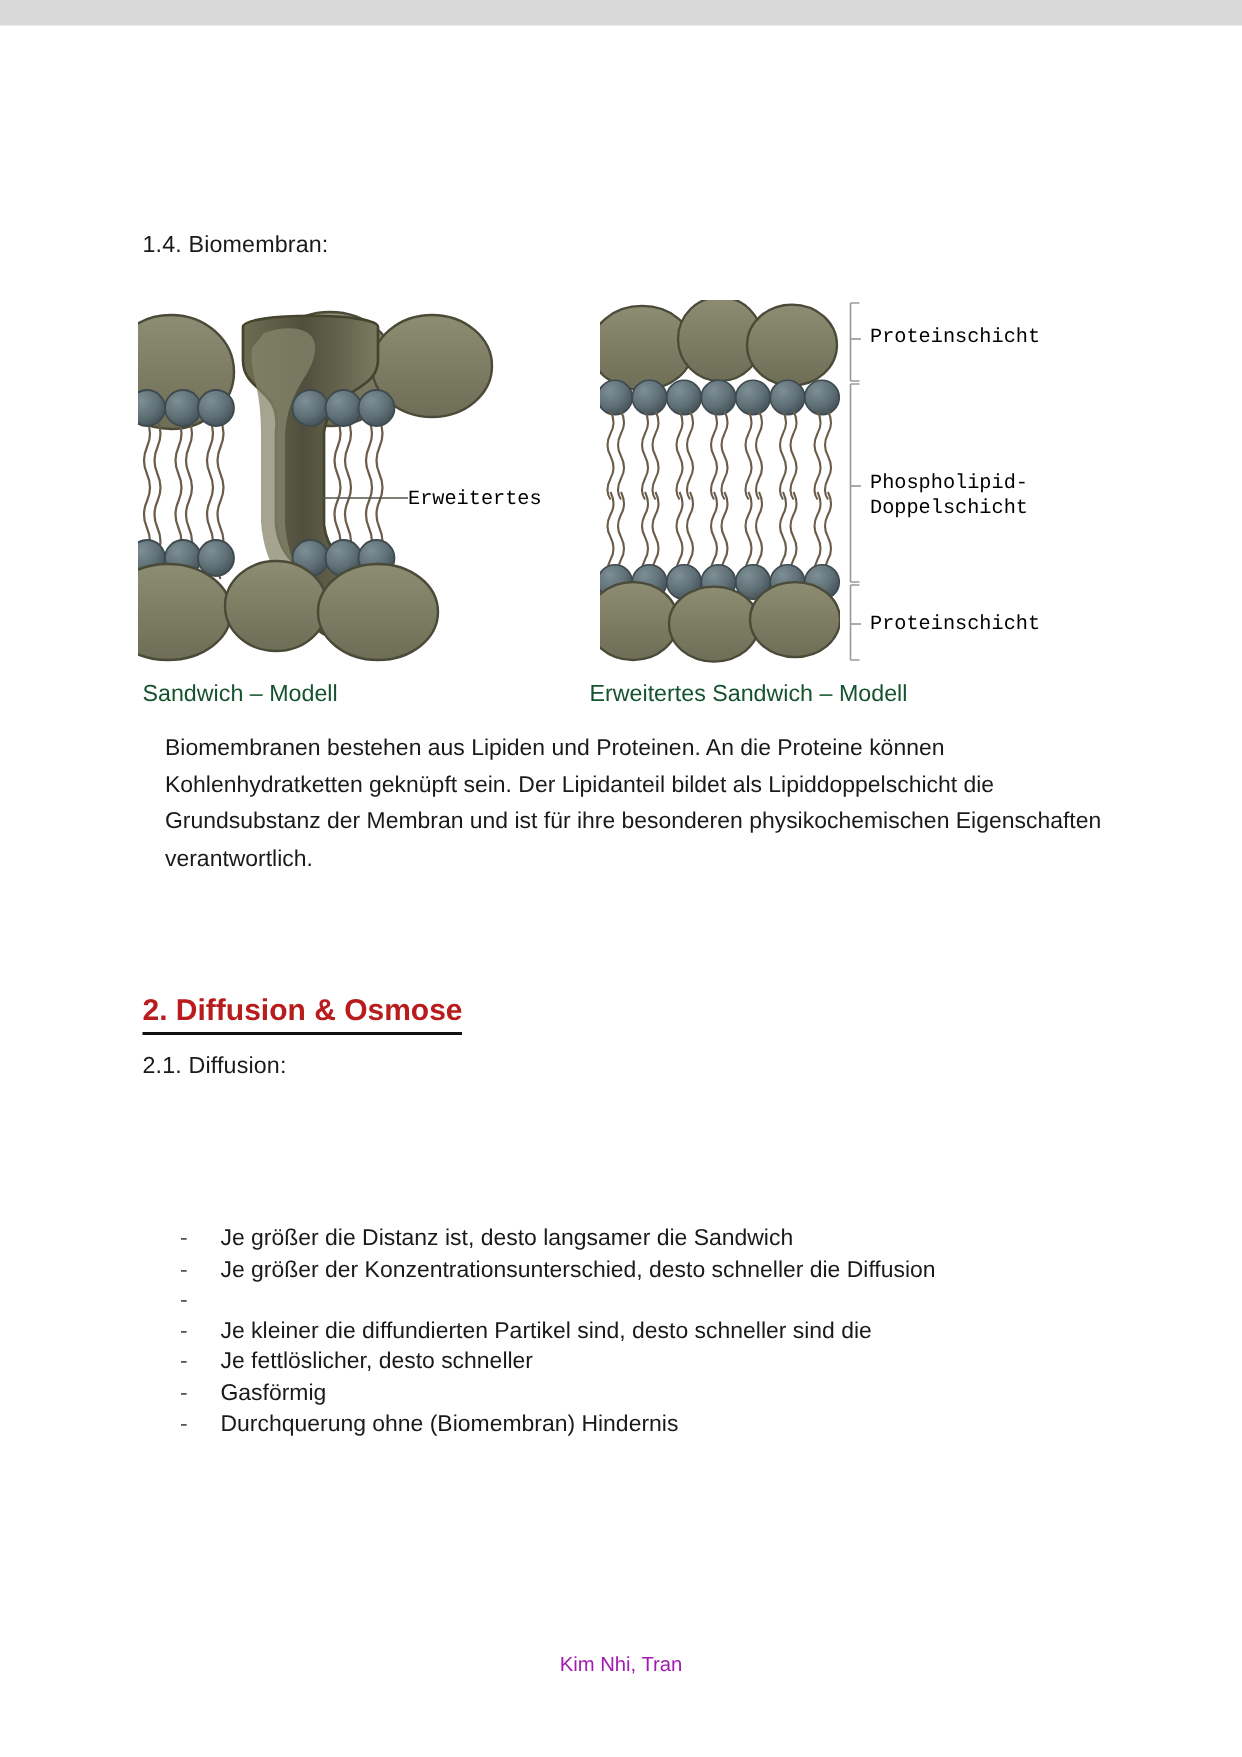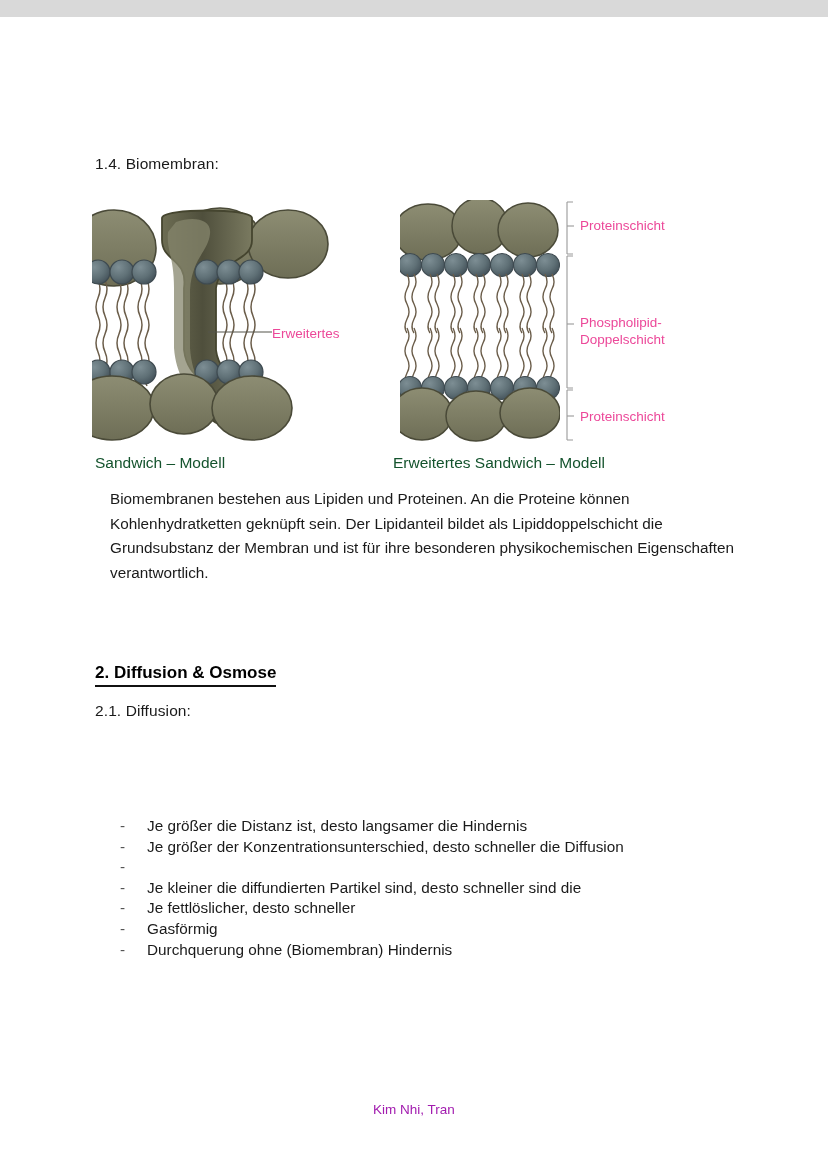"Proteinschicht" .lbl { color: #ec4899 -> #000000; font-family: Liberation Sans, sans-serif -> Liberation Mono, monospace }
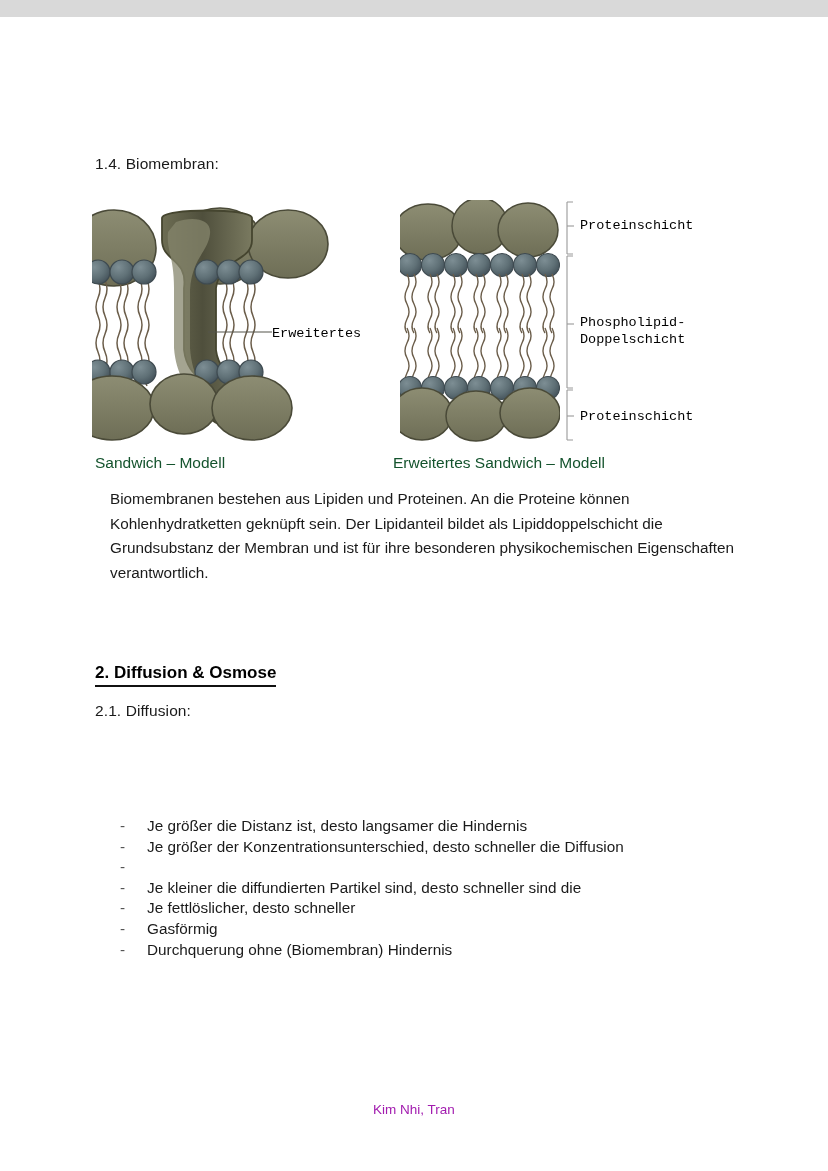"2. Diffusion & Osmose" .bigheading { color: #000000 -> #b91c1c; font-size: 17px -> 20px }
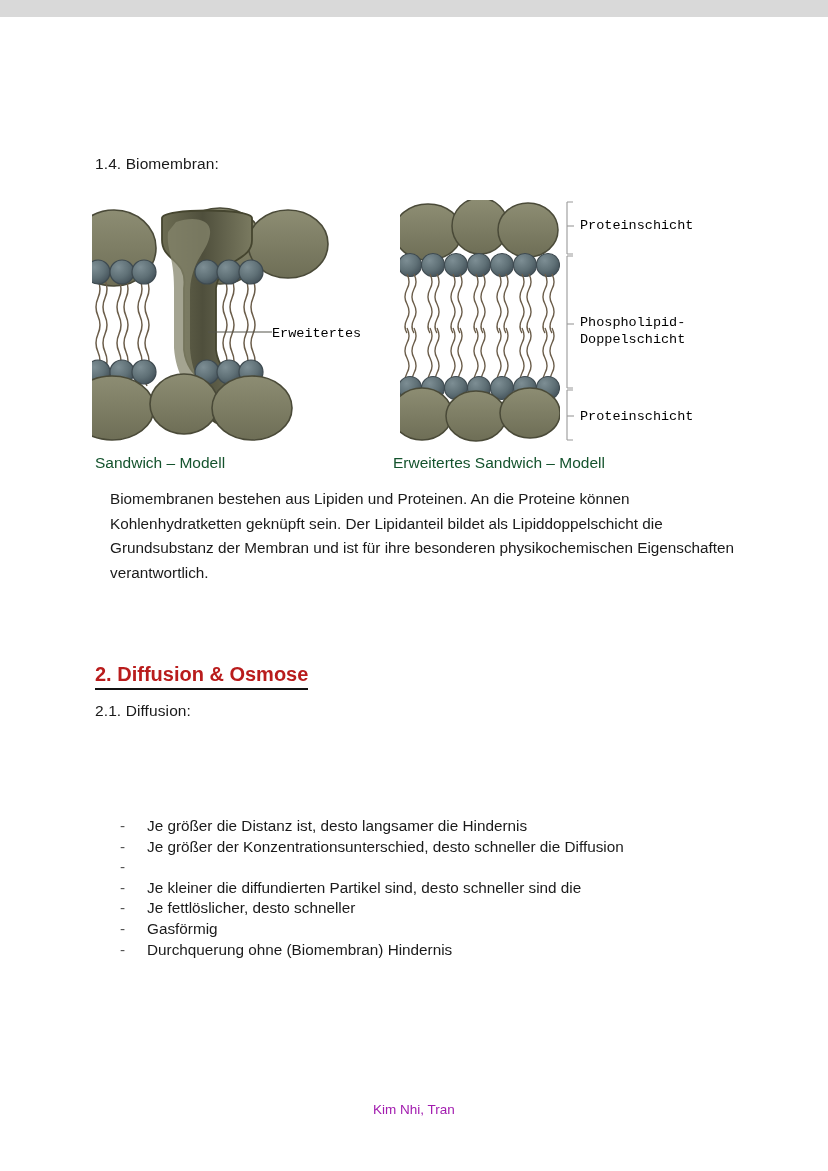"Je größer die Distanz ist," span.bullet-text { text: Hindernis -> Sandwich }
